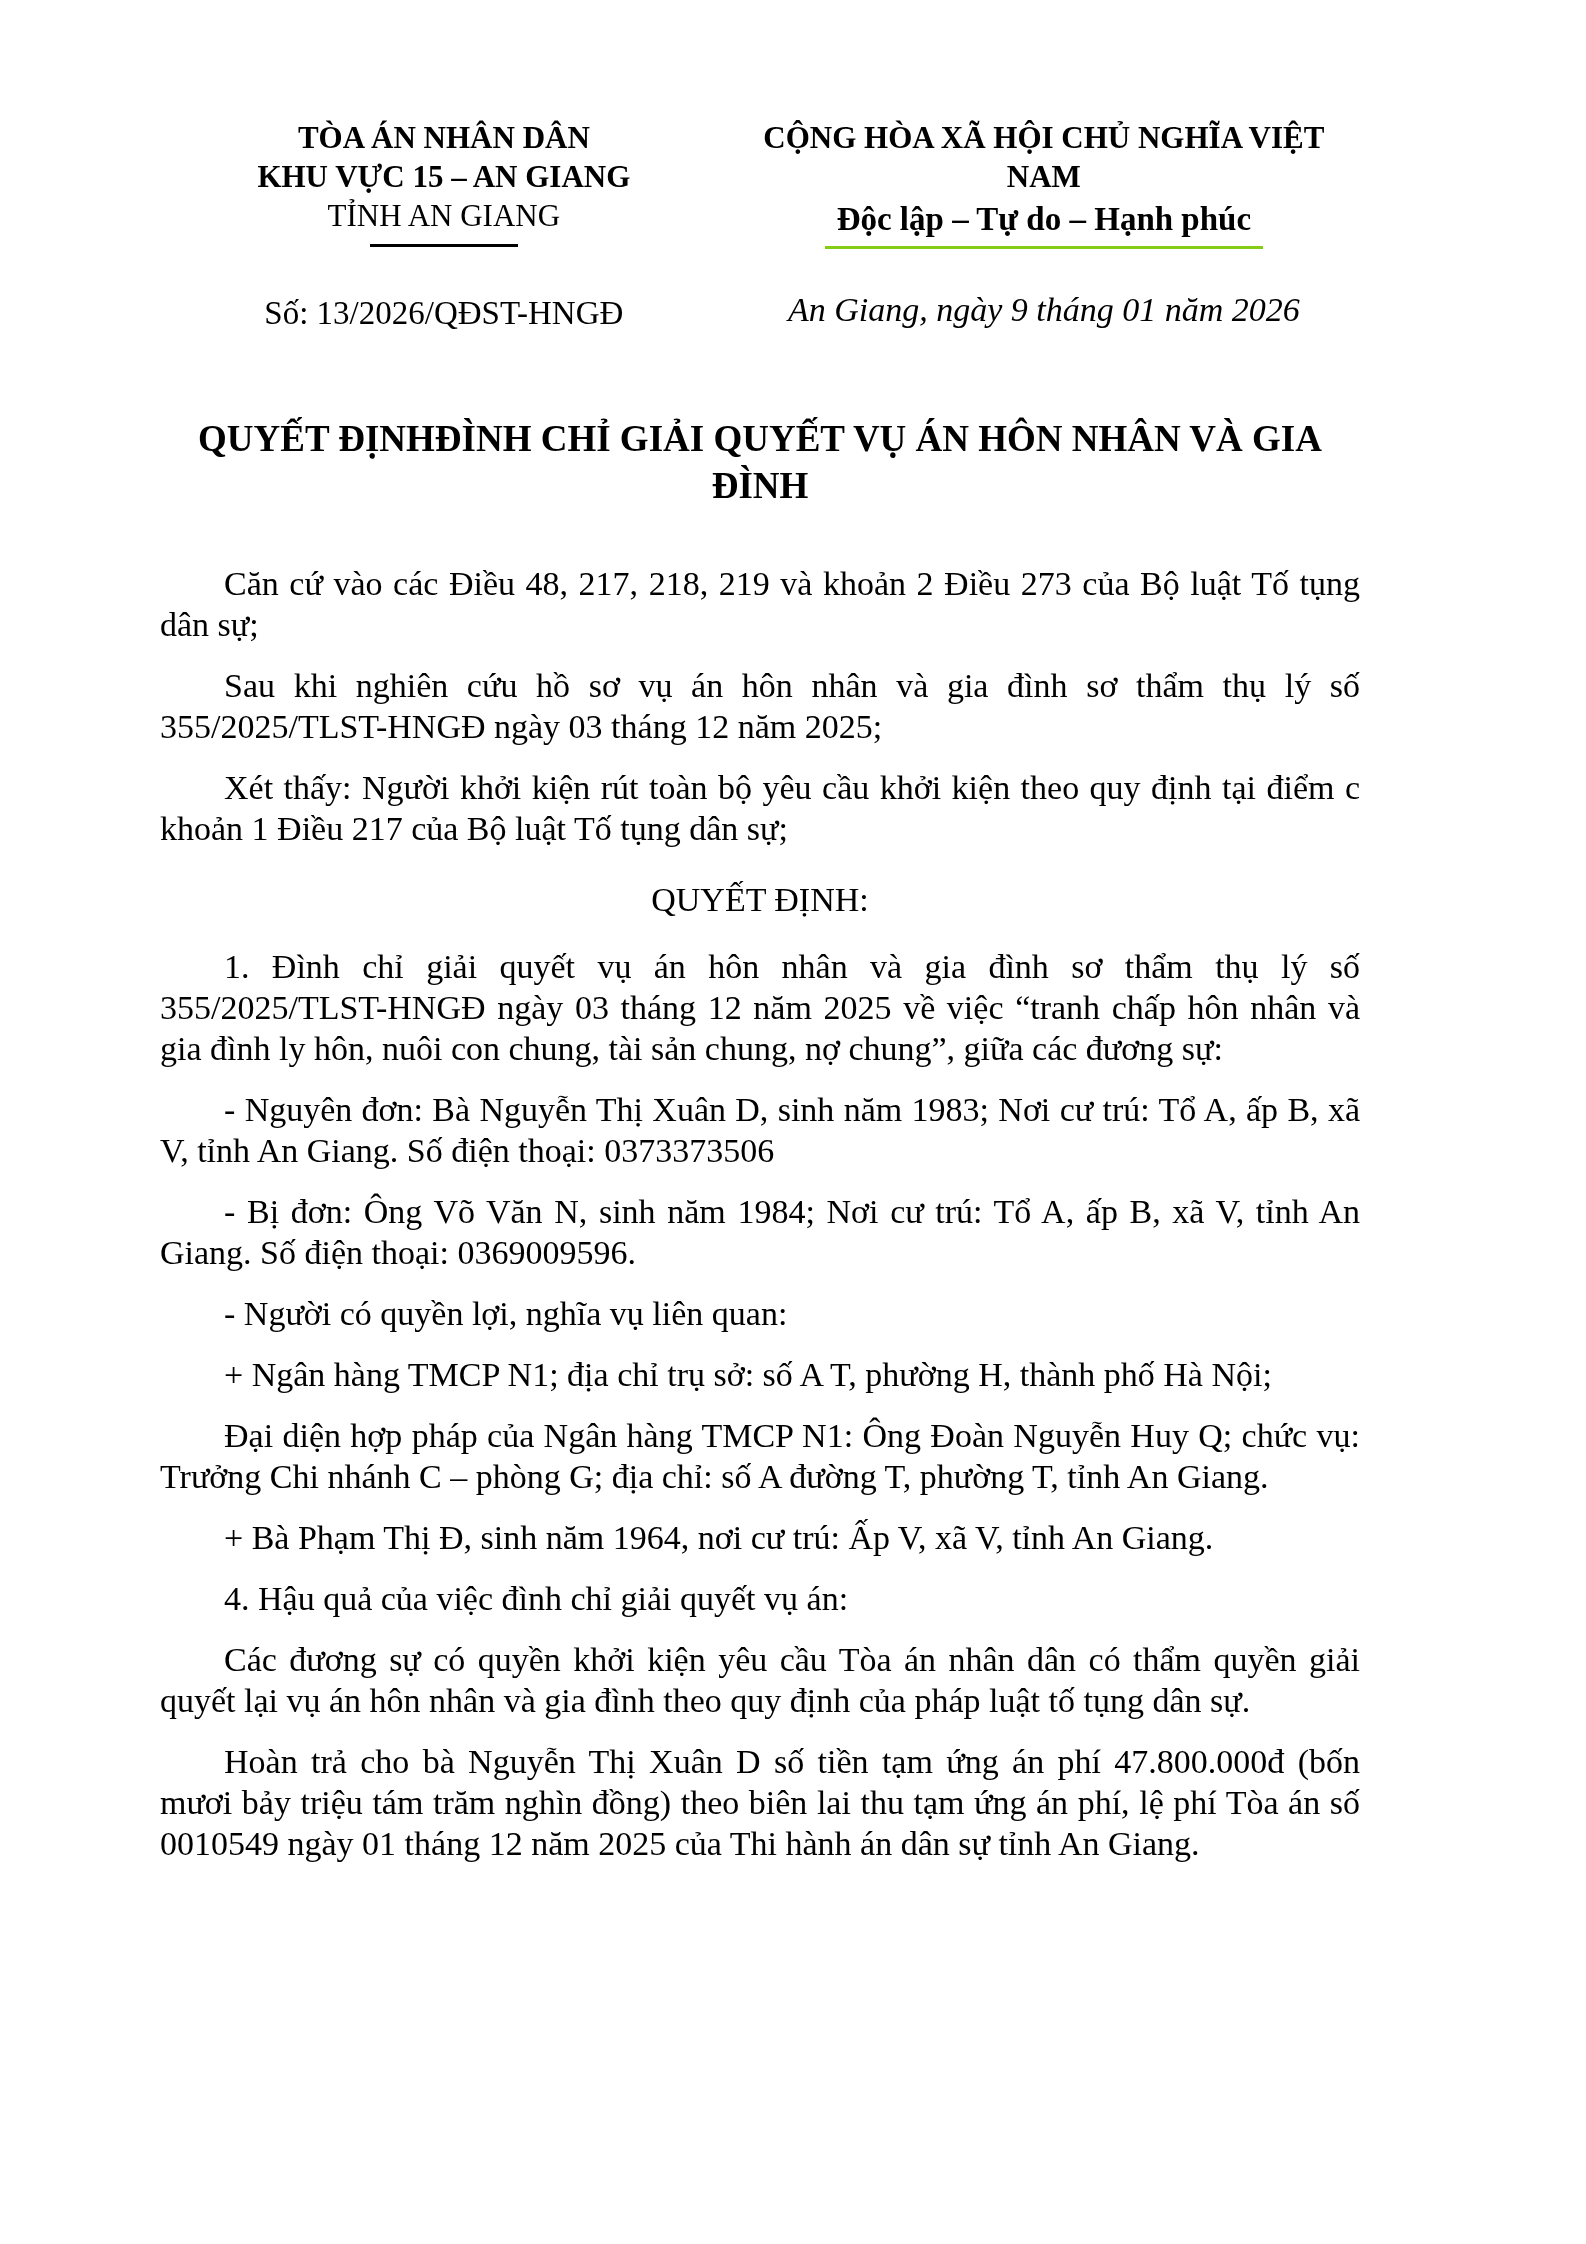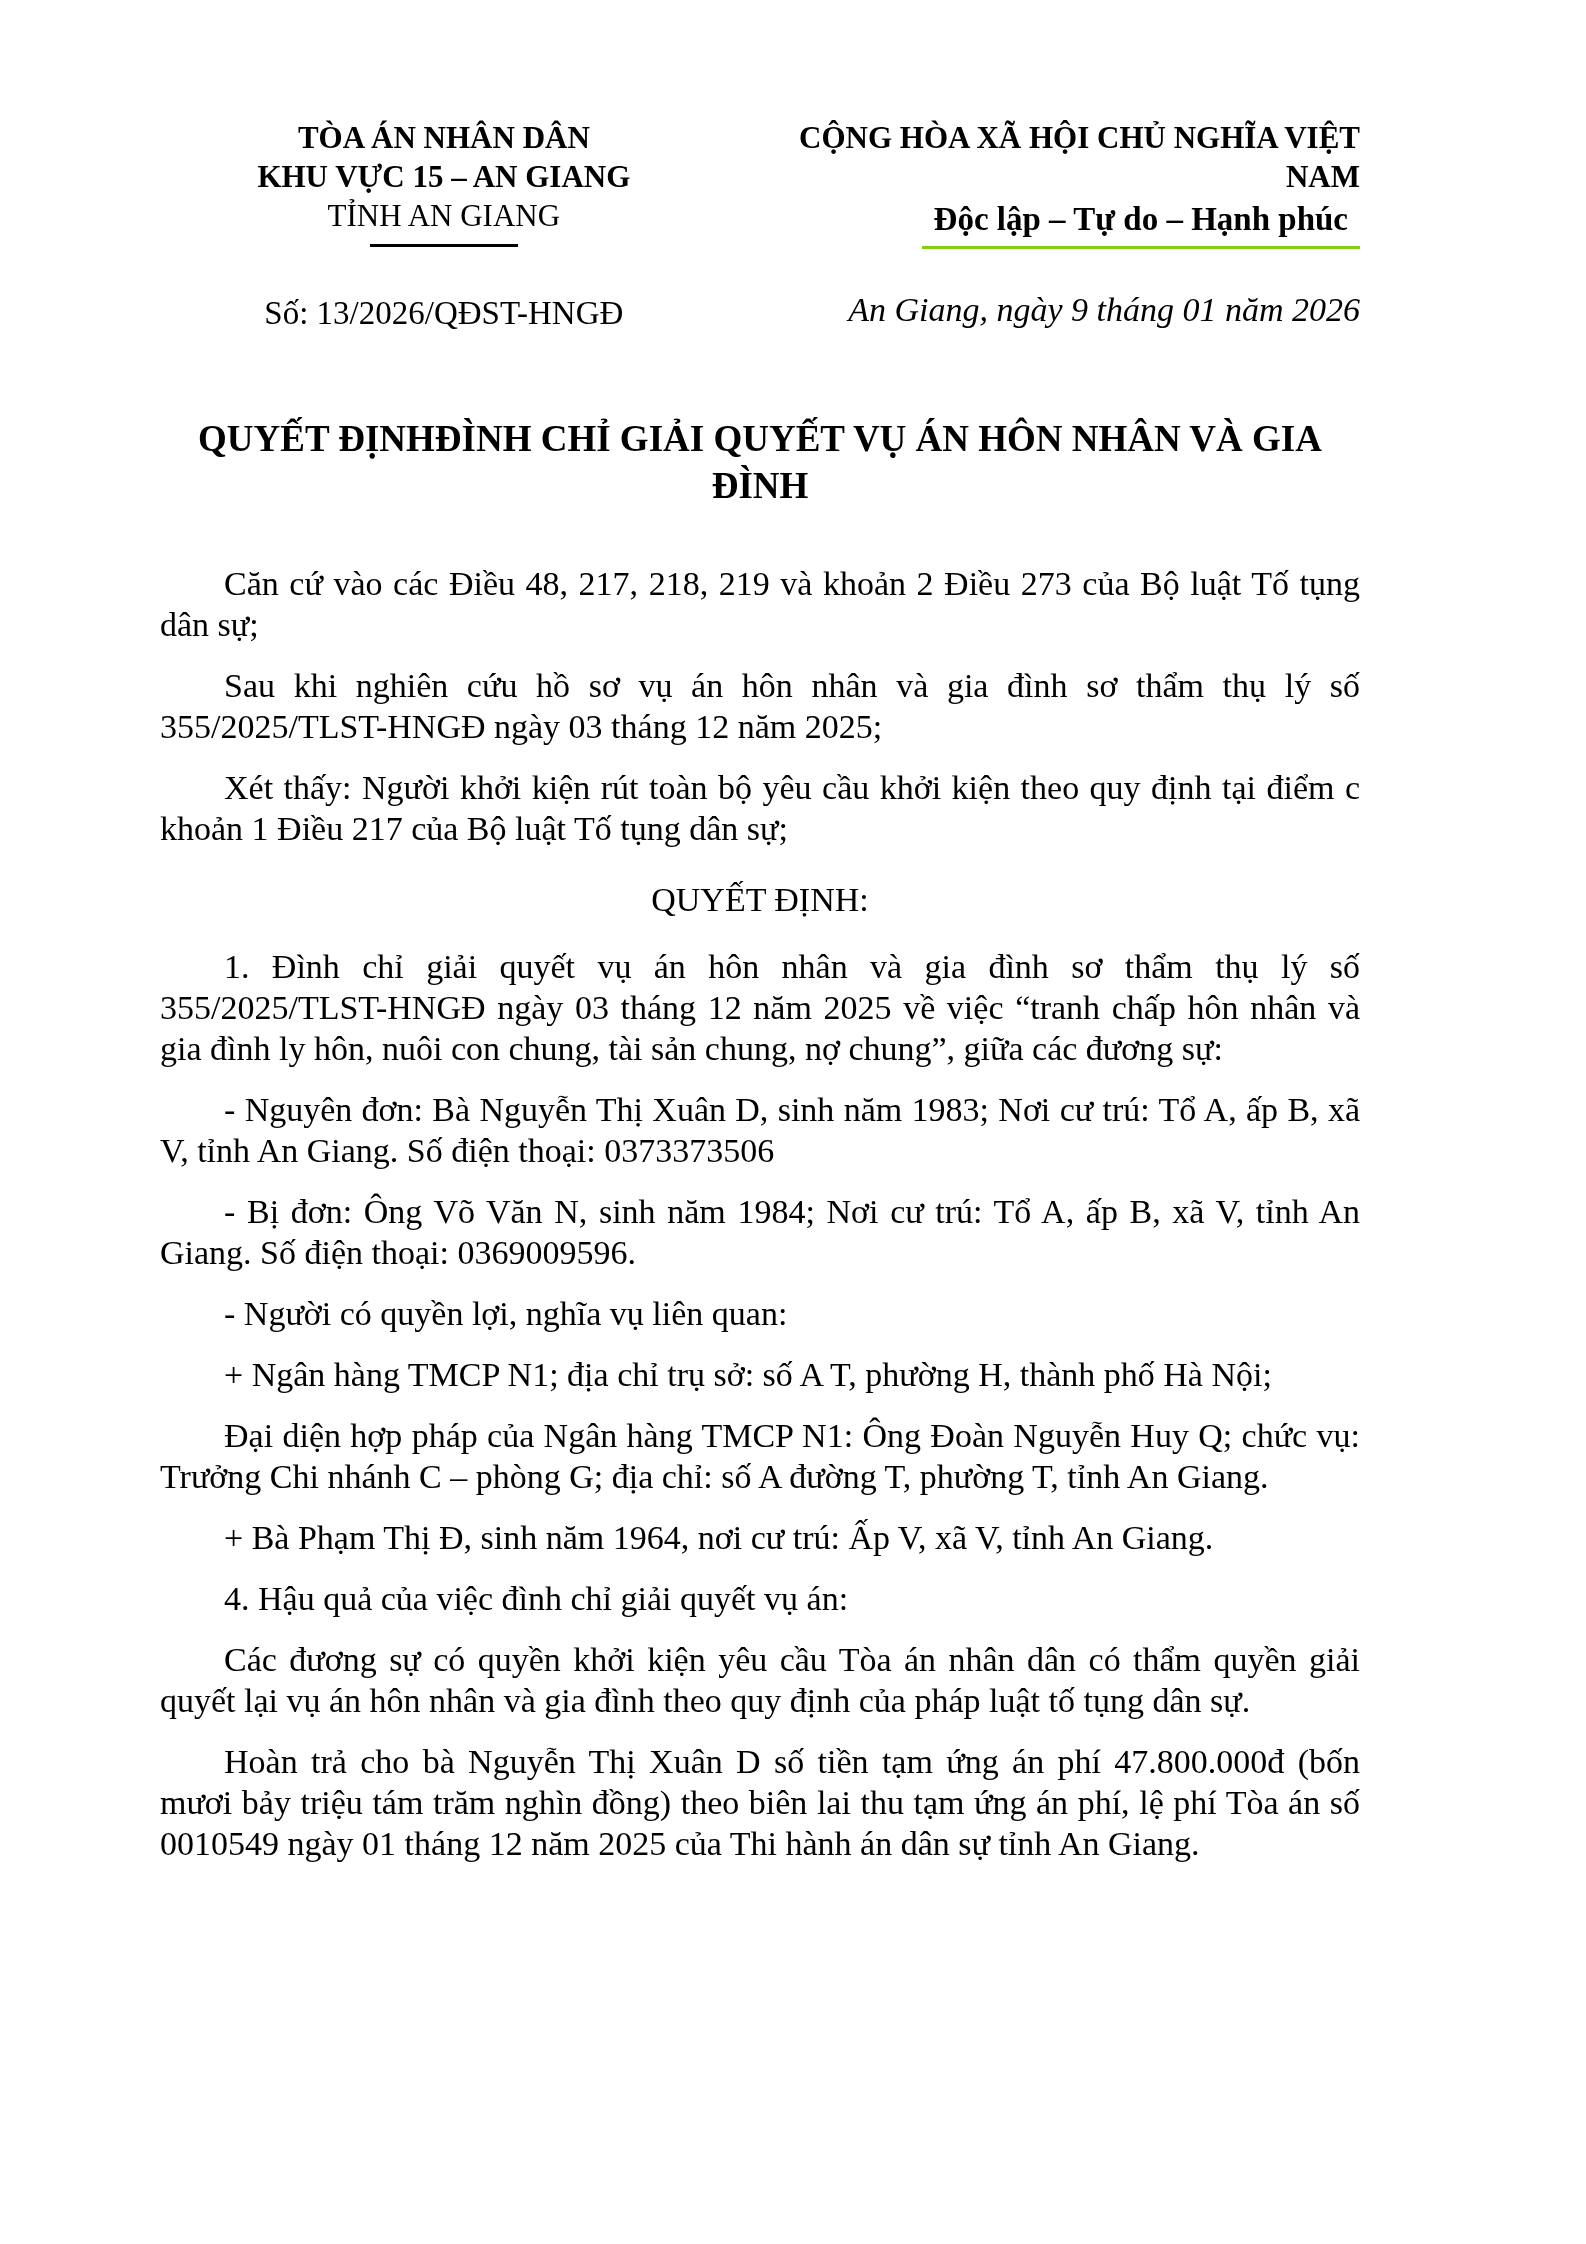"CỘNG HÒA XÃ HỘI CHỦ" .header-right { text-align: right -> center }
